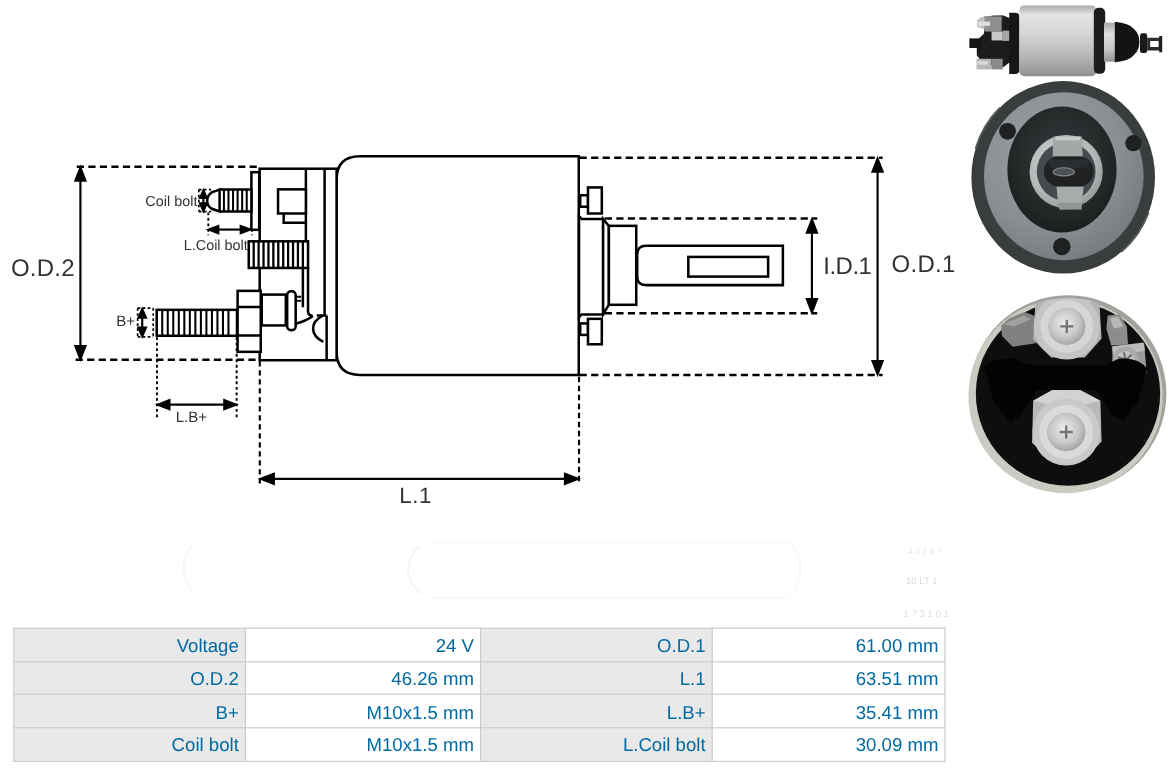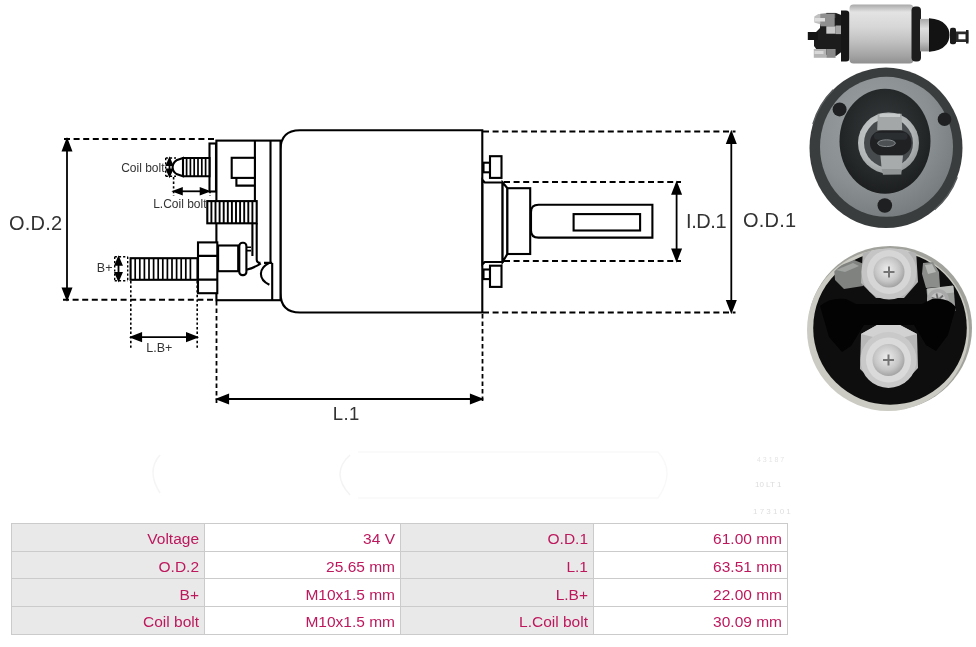"Voltage" table.spec td { color: #be185d -> #0369a1 }
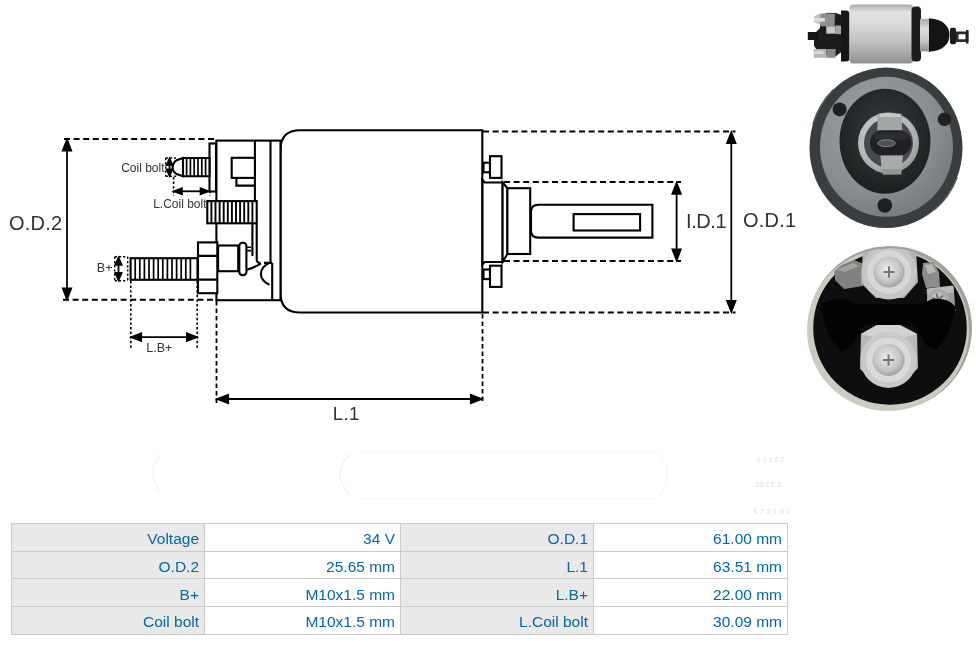"34 V" td.val { text: 34 -> 24 }
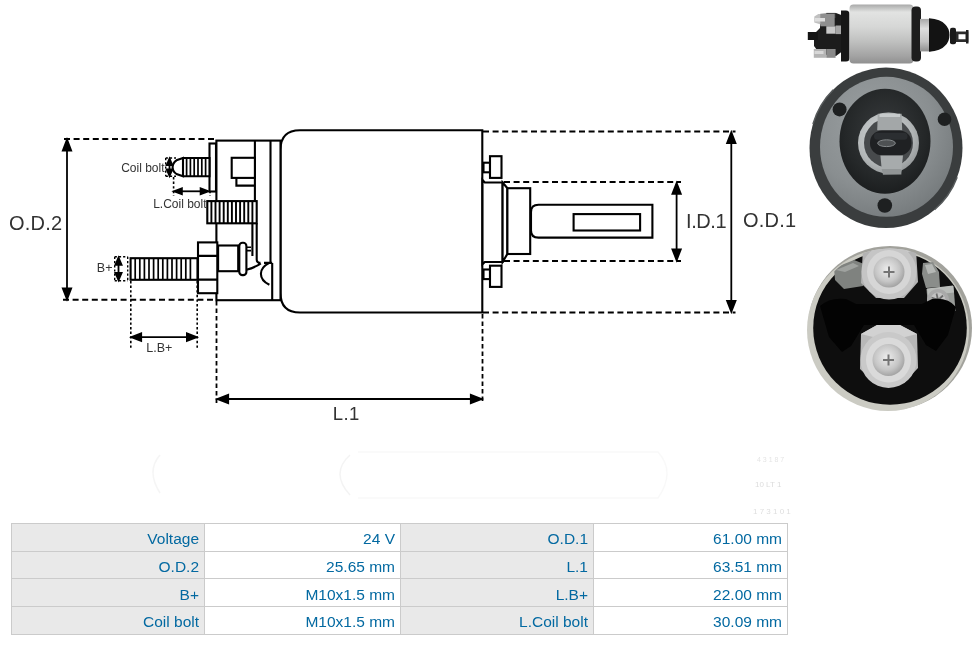"25.65 mm" td.val { text: 25.65 -> 46.26 }
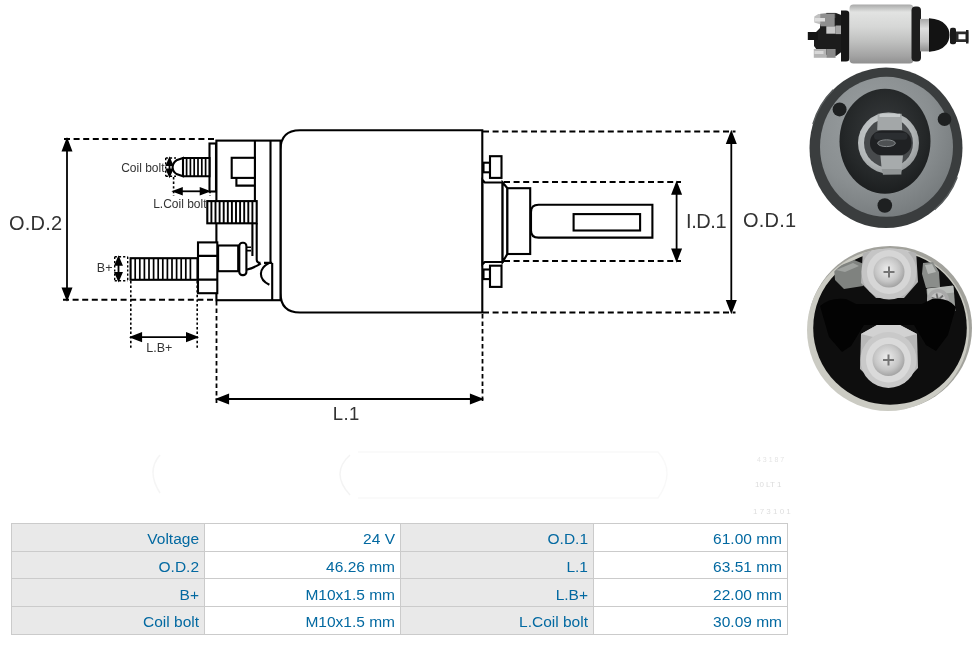"22.00 mm" td.val { text: 22.00 -> 35.41 }
